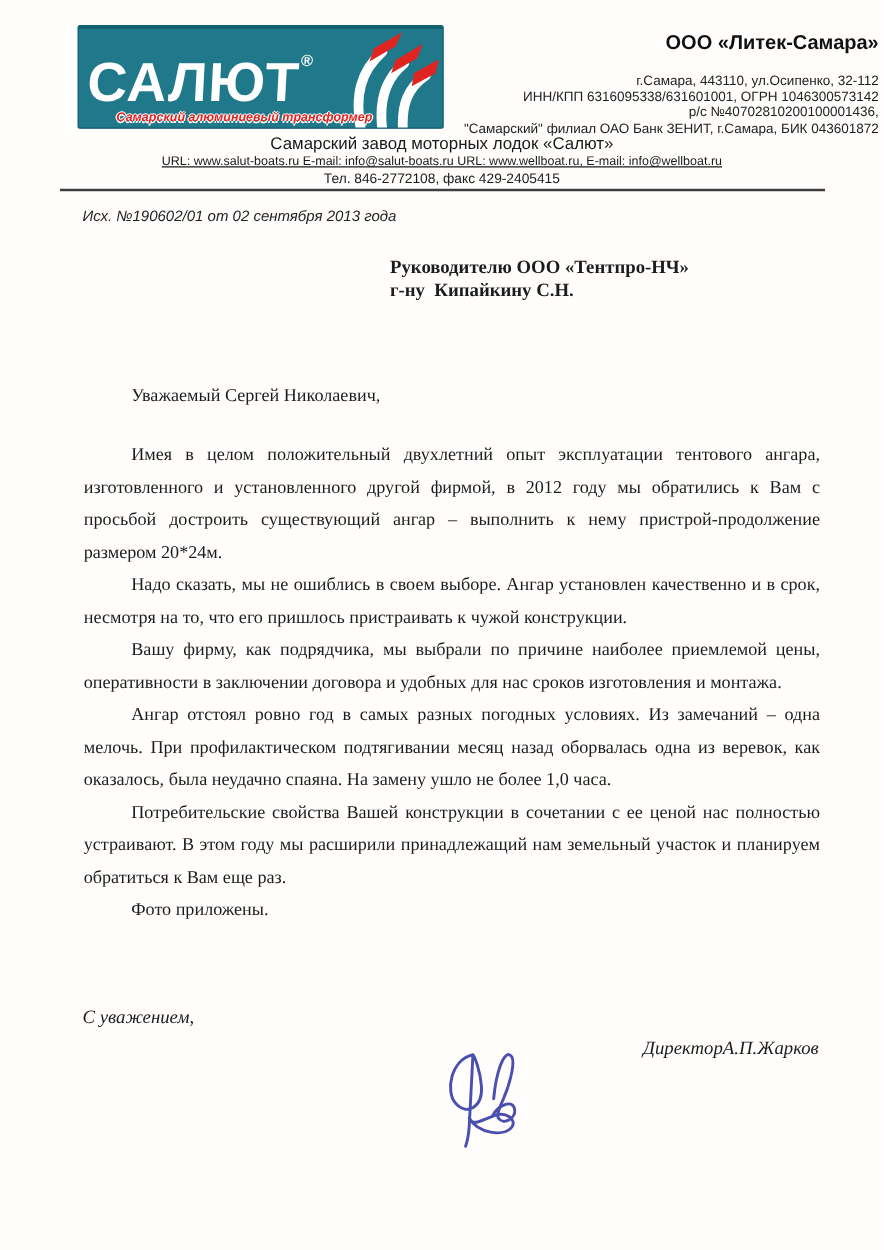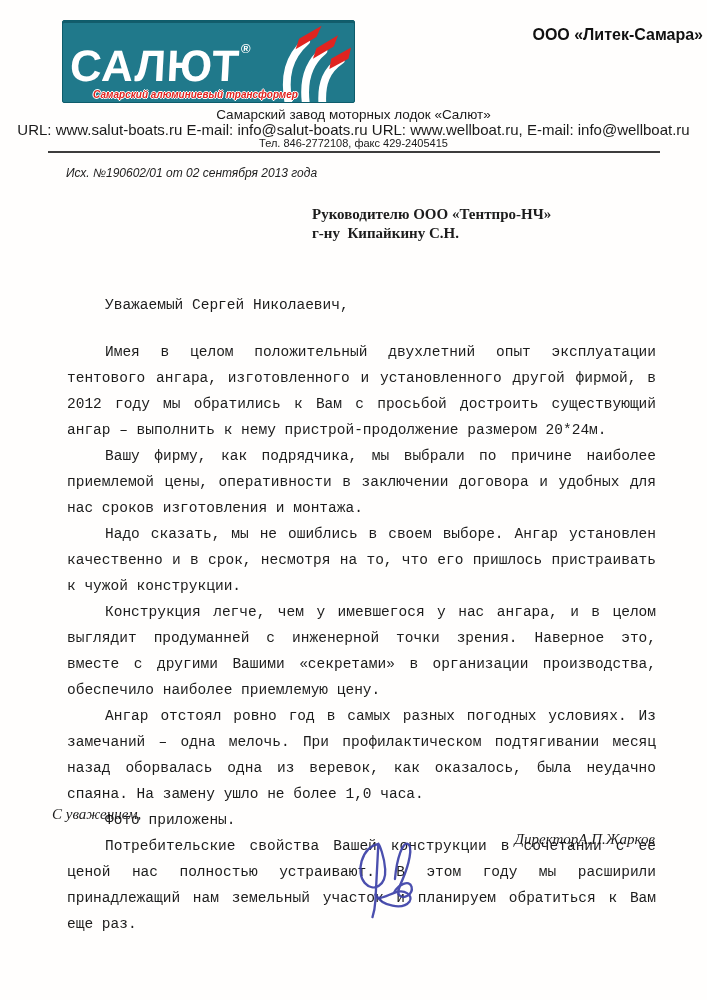"г.Самара, 443110, ул.Осипенко, 32-112" div { html: none -> <div> <div>г.Самара, 443110, ул.Осипенко, 32-112</div> <div>ИНН/КПП 6316095338/631601001, ОГРН 1046300573142</div> <div>р/с №40702810200100001436,</div> <div>"Самарский" филиал ОАО Банк ЗЕНИТ, г.Самара, БИК 043601872</div> </div> }
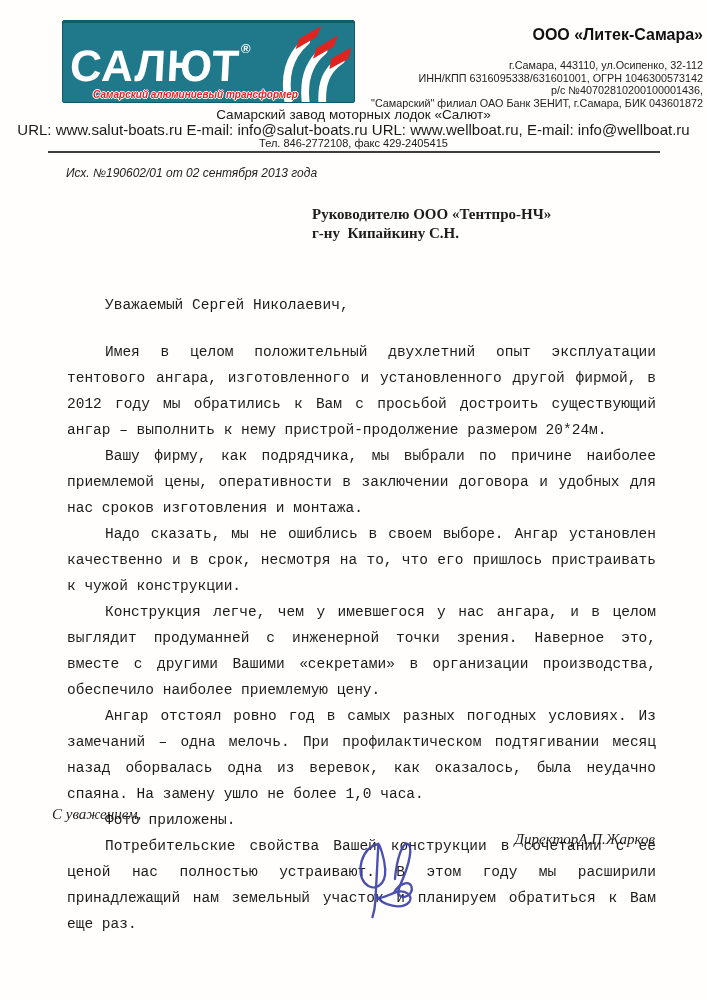"URL: www.salut-boats.ru E-mail:" .factory-contacts { font-size: 15px -> 10px; text-decoration: none -> underline }
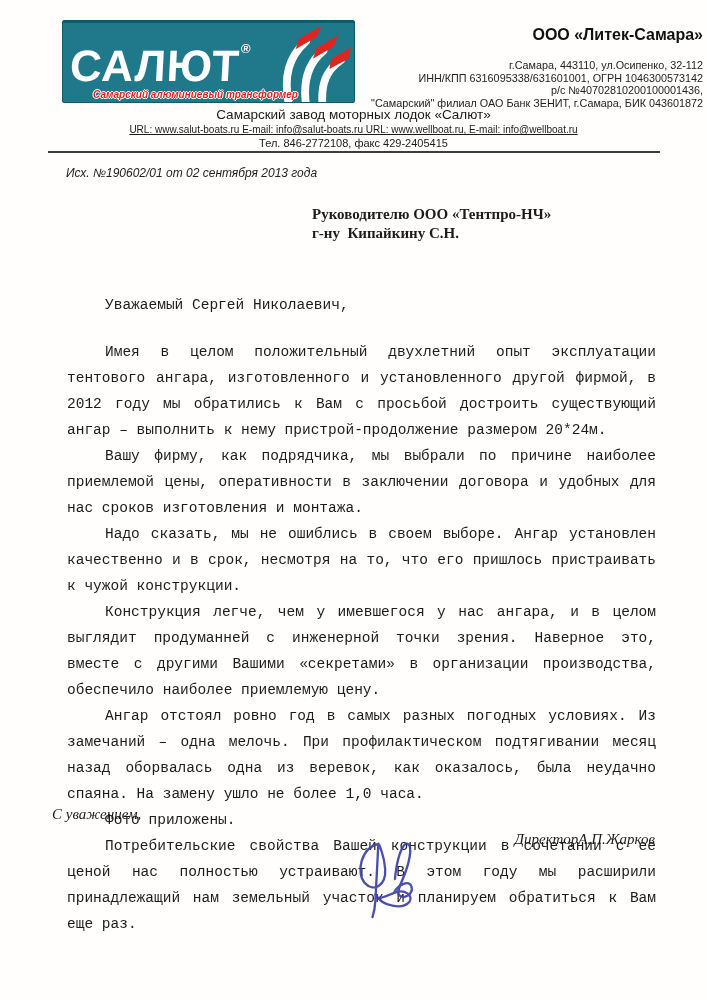"Уважаемый Сергей Николаевич," .body { font-family: Liberation Mono, monospace -> none; top: 292px -> 304px }
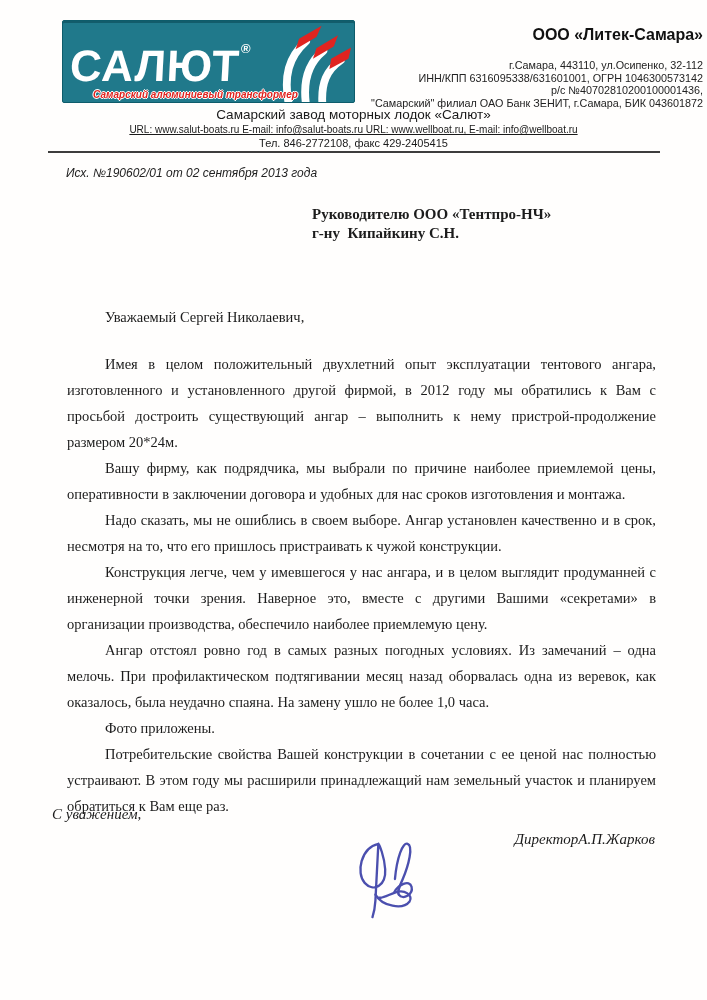"Вашу фирму, как подрядчика, мы" p { order: before "Надо сказать, мы не ошиблись" -> after "Надо сказать, мы не ошиблись" }
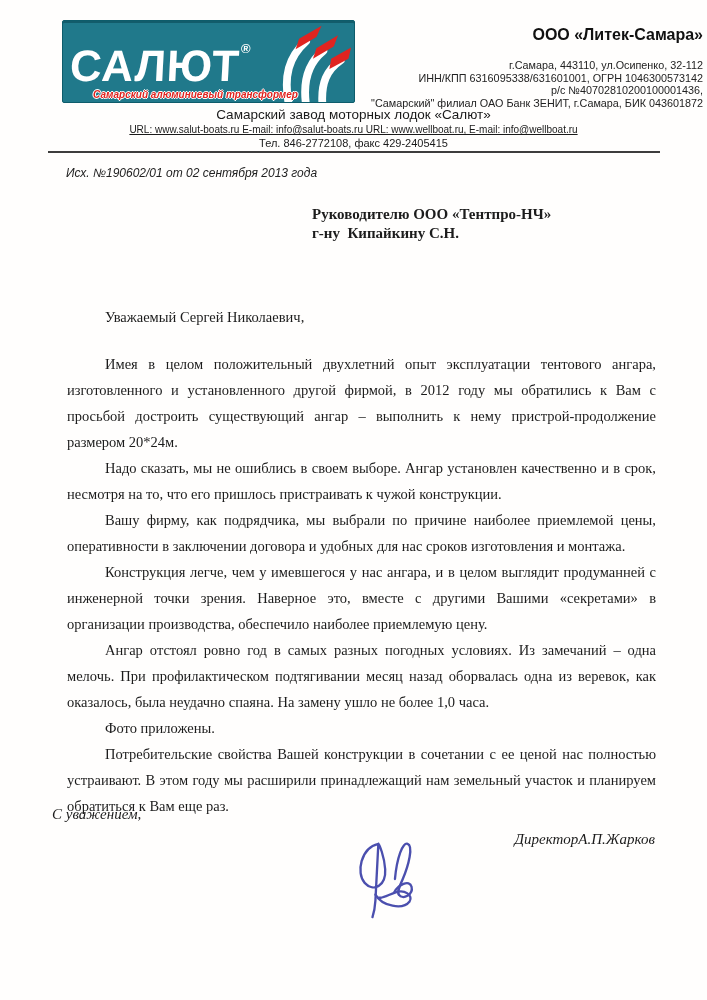"Конструкция легче, чем у имевшегося" p { html: <p>Конструкция легче, чем у имевшегося у нас ангара, и в целом выглядит продуманней с инженерной точки зрения. Наверное это, вместе с другими Вашими «секретами» в организации производства, обеспечило наиболее приемлемую цену.</p> -> none }
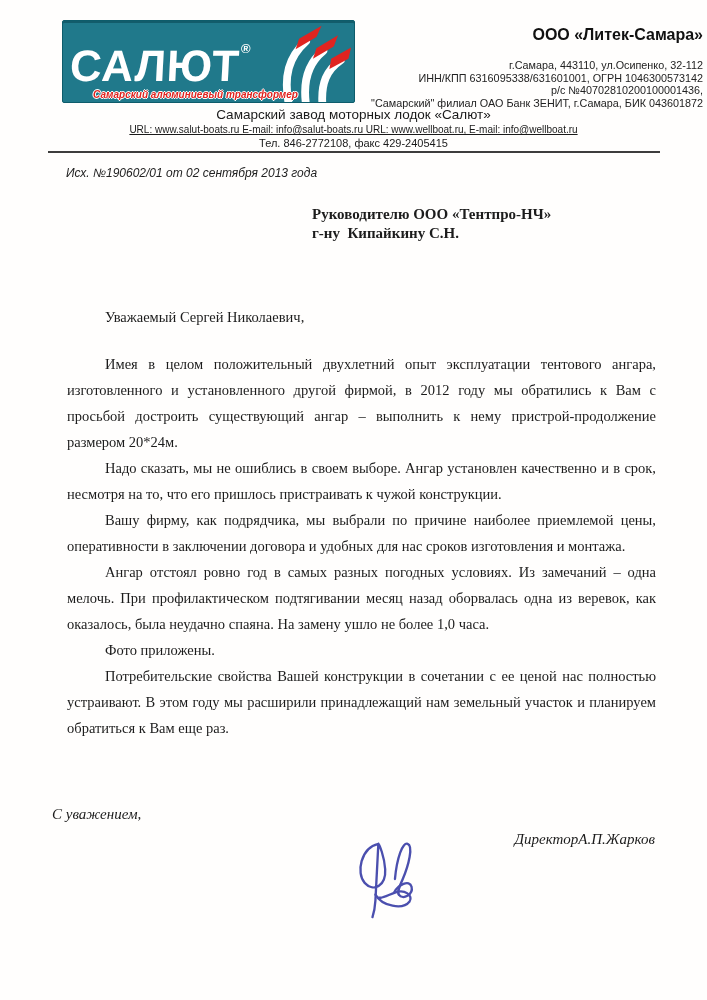"Фото приложены." p { order: before "Потребительские свойства Вашей" -> after "Потребительские свойства Вашей" }
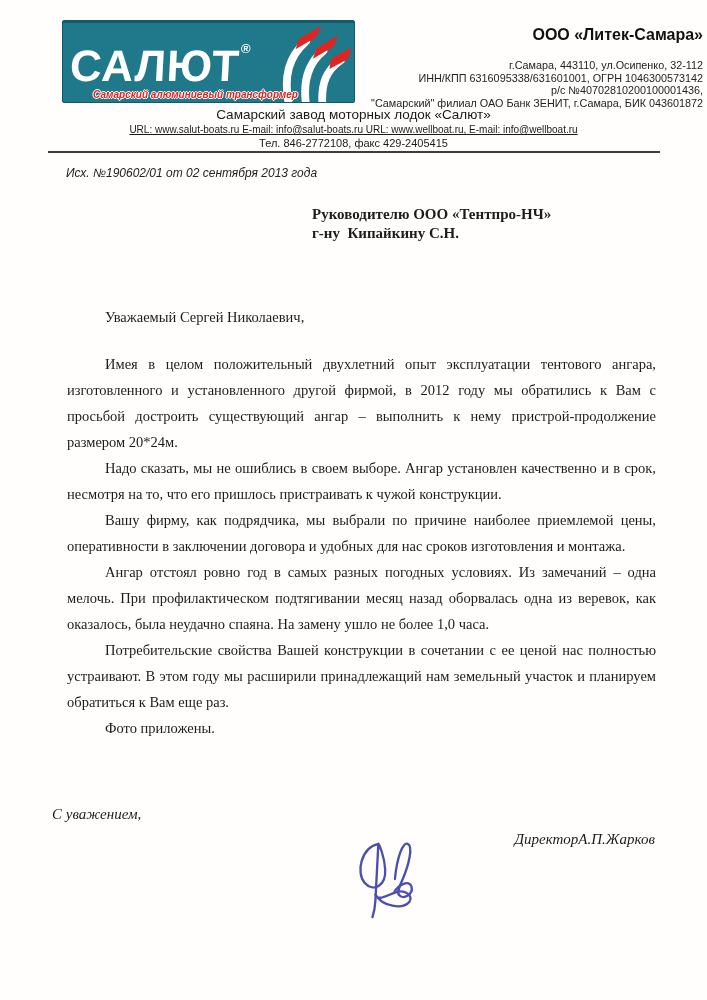"С уважением," .closing { left: 52px -> 66px }
